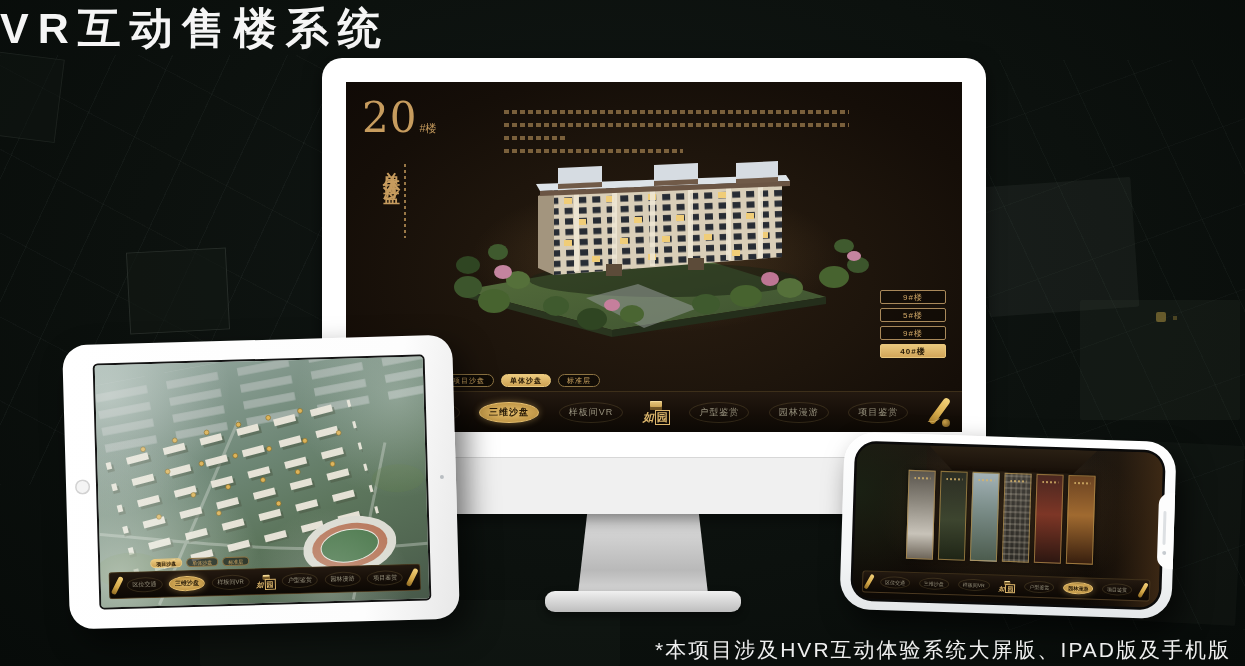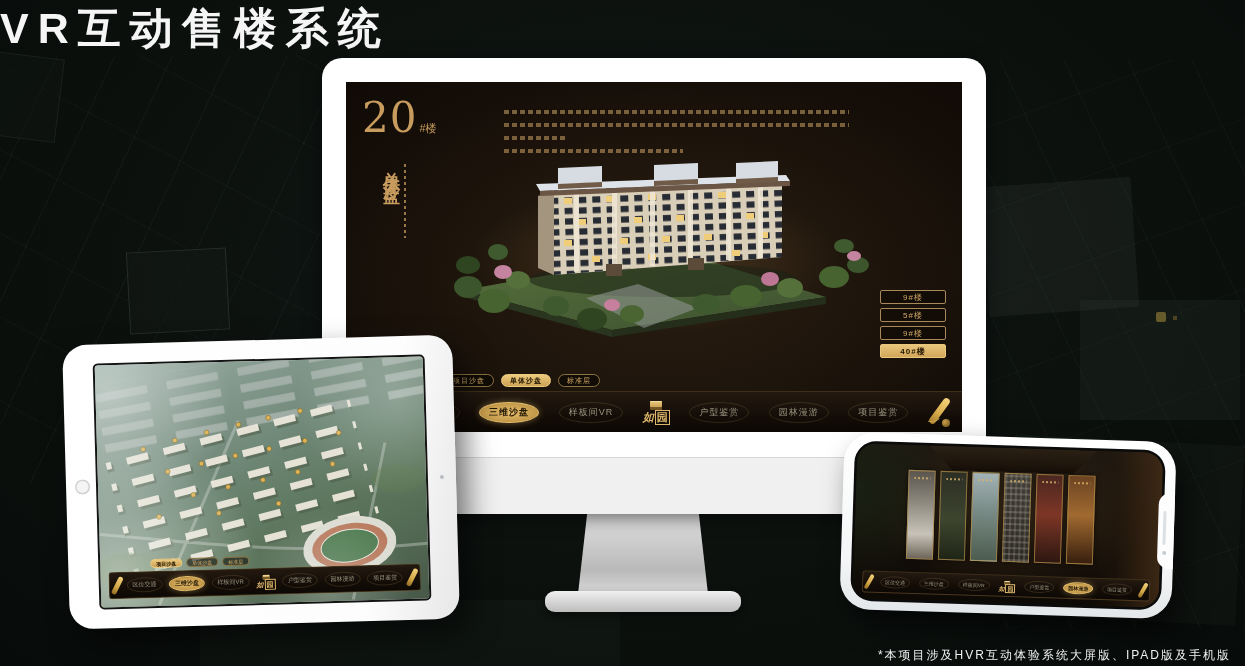"*本项目涉及HVR互动体验系统大屏版、IPAD版及手机版" .footnote { font-size: 12px -> 21px }
